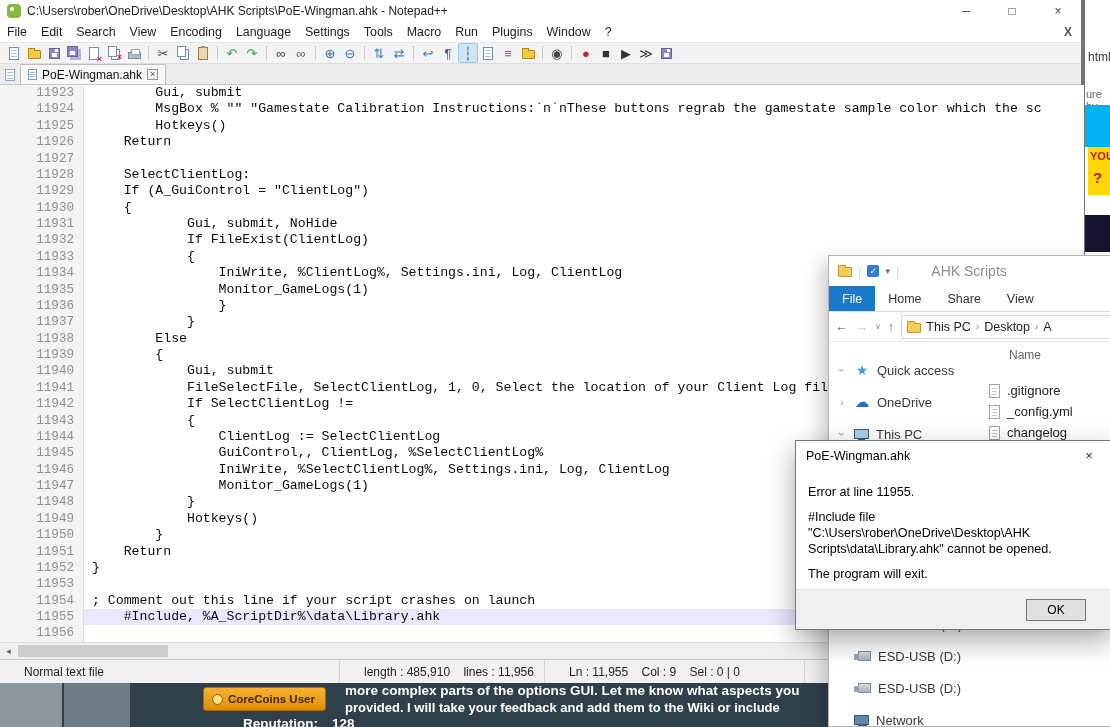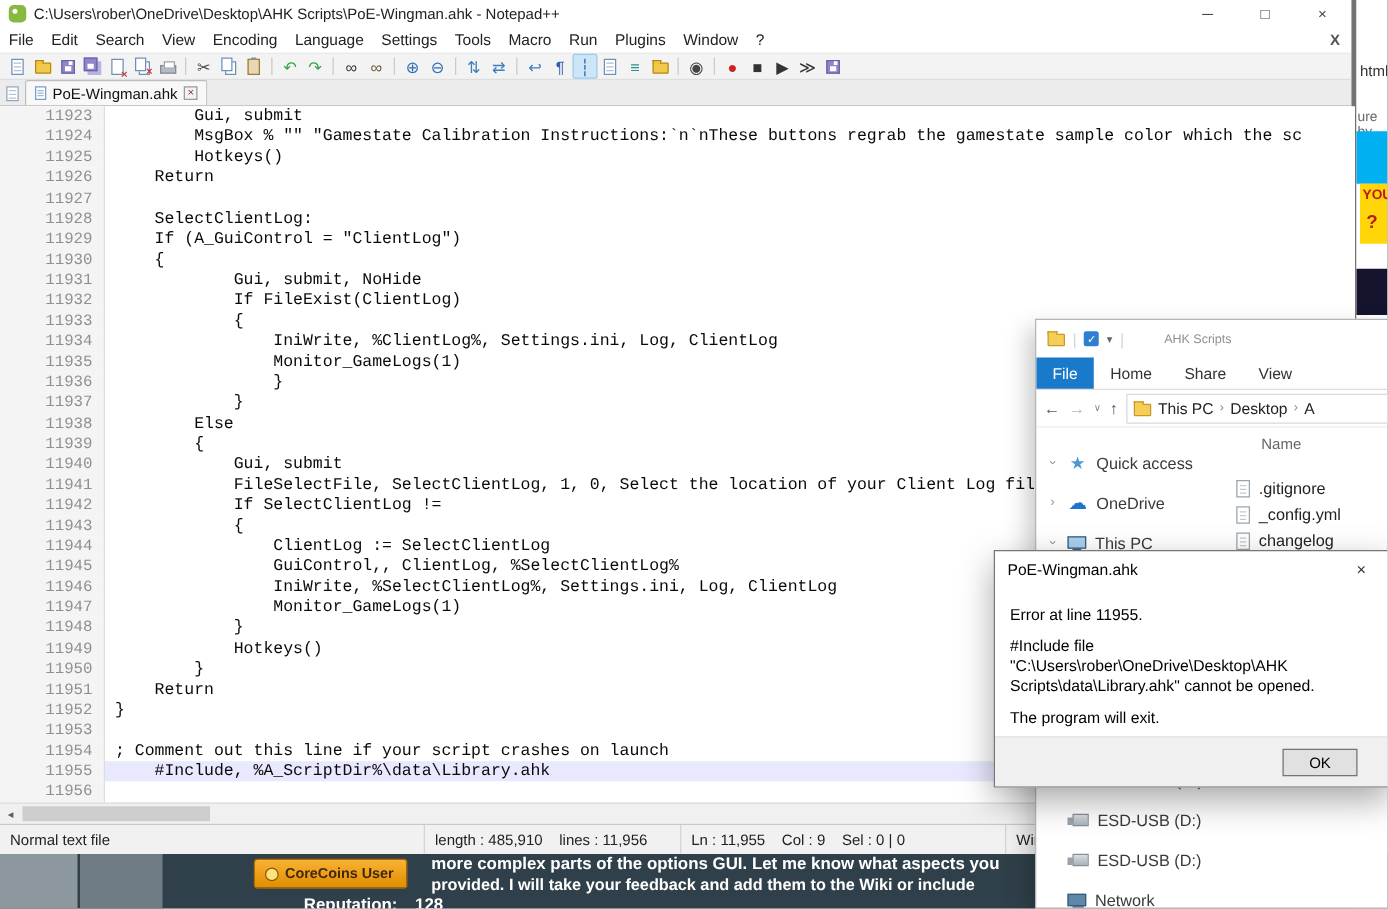"AHK Scripts" .ex-title-text { font-size: 10px -> 14px }
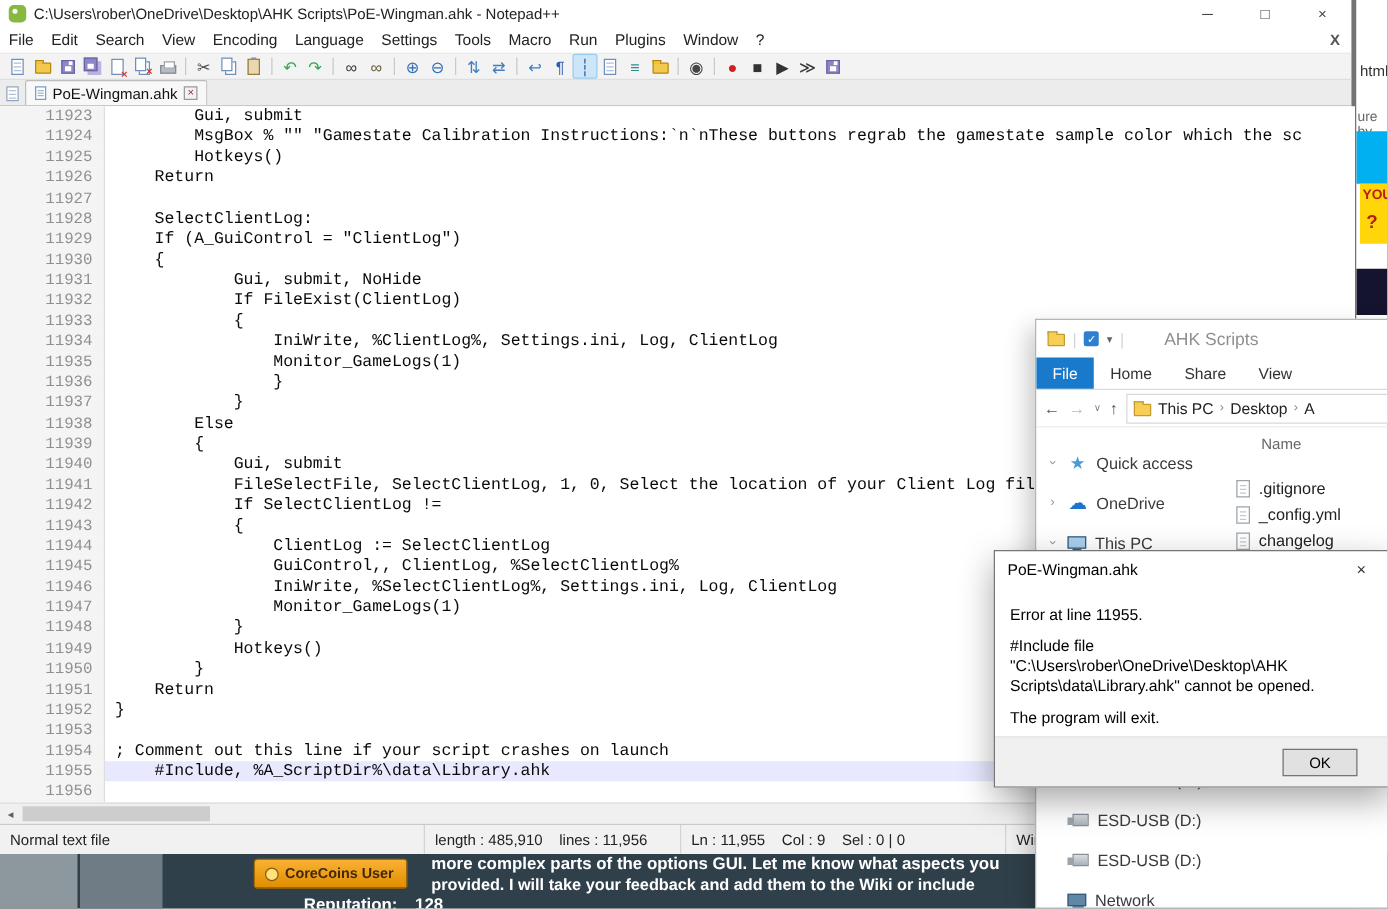"Normal text file" .st-sec { padding-left: 8px -> 24px }
